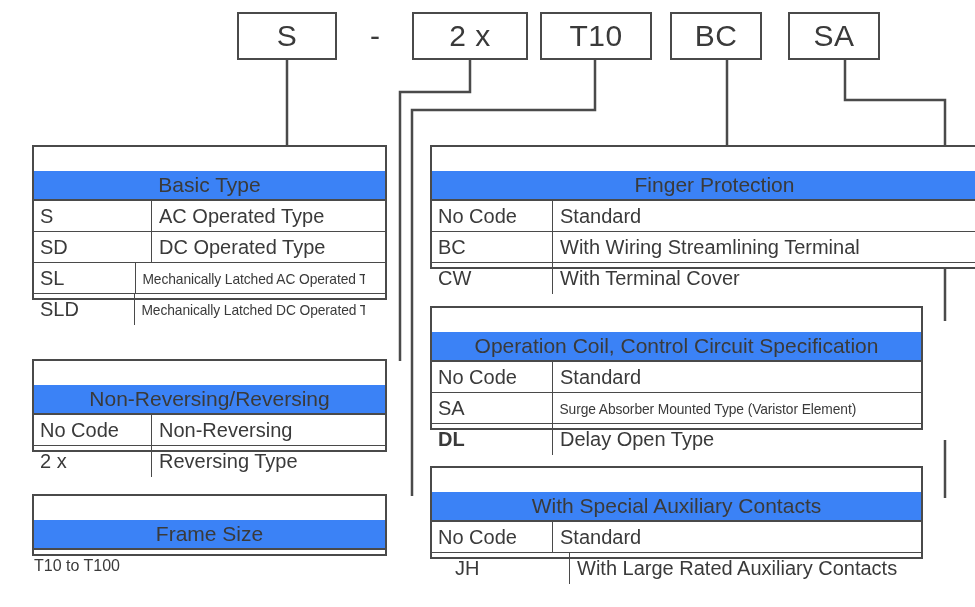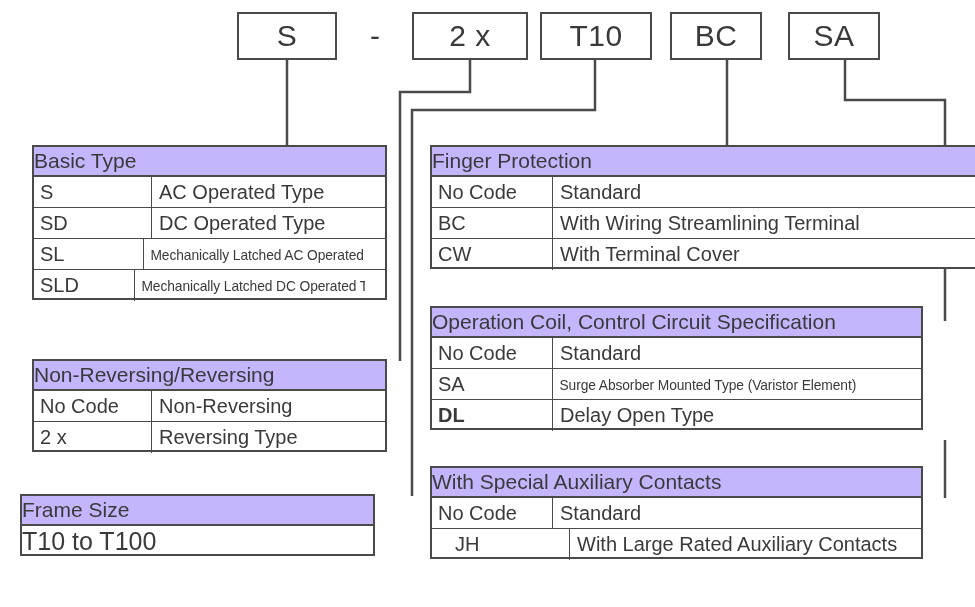"Basic Type" .tbl-header { background: #c4b5fd -> #3b82f6; margin-top: none -> 24px; text-align: left -> center }
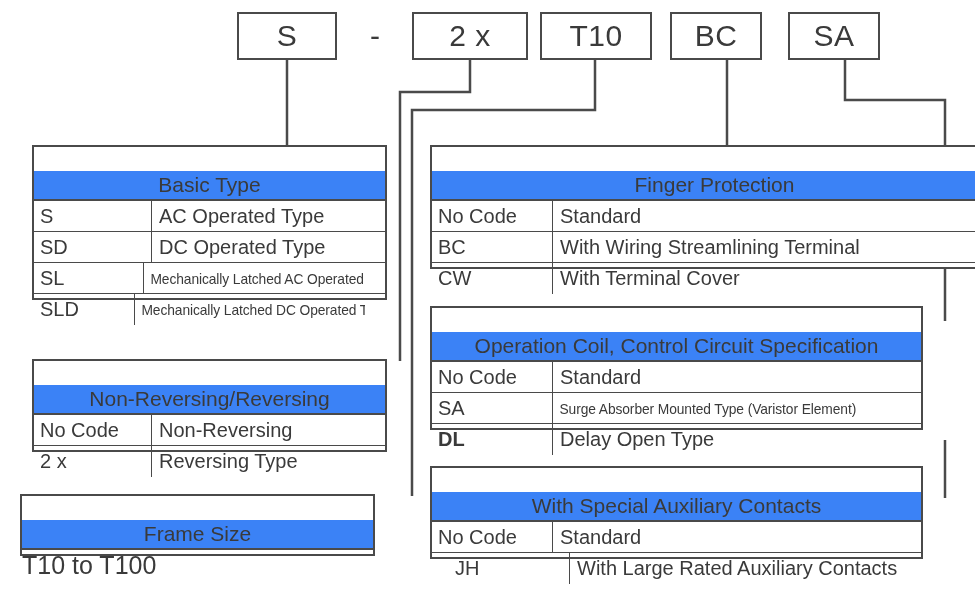"SL" div.cell-code { width: 110px -> 102px }
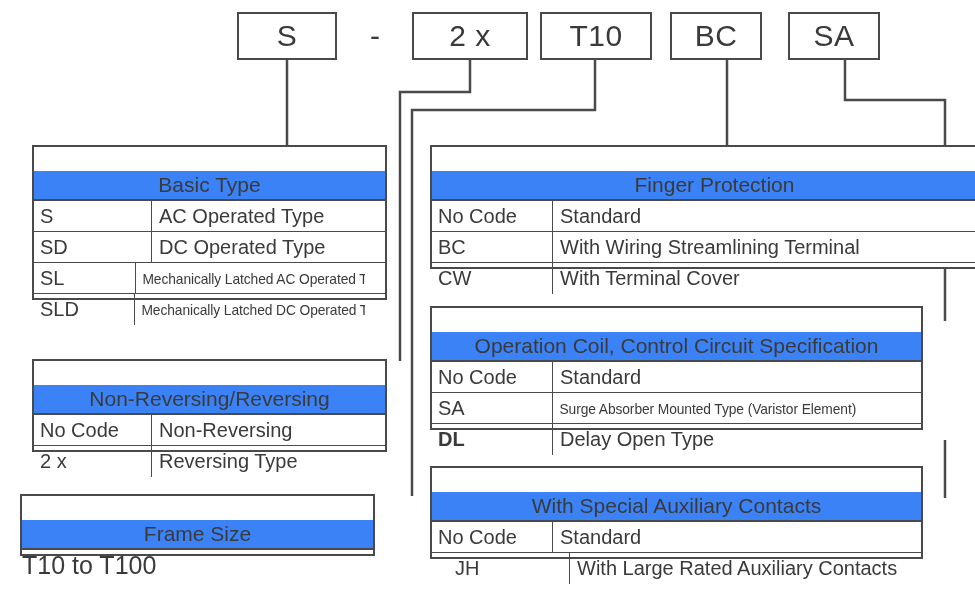"Frame Size" div.spec-table { left: 20px -> 32px }
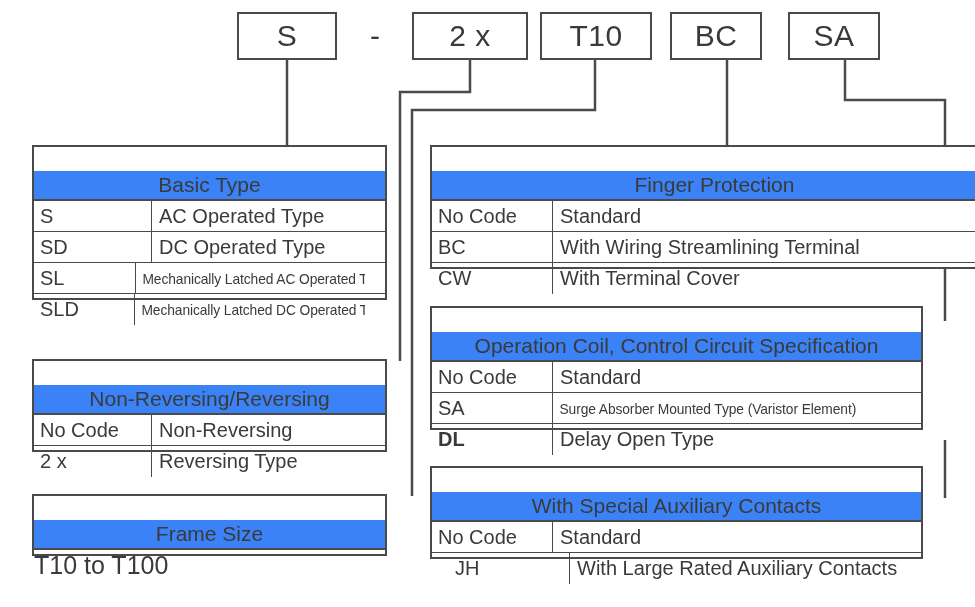"T10 to T100" .cell-full { font-size: 25px -> 16px }
